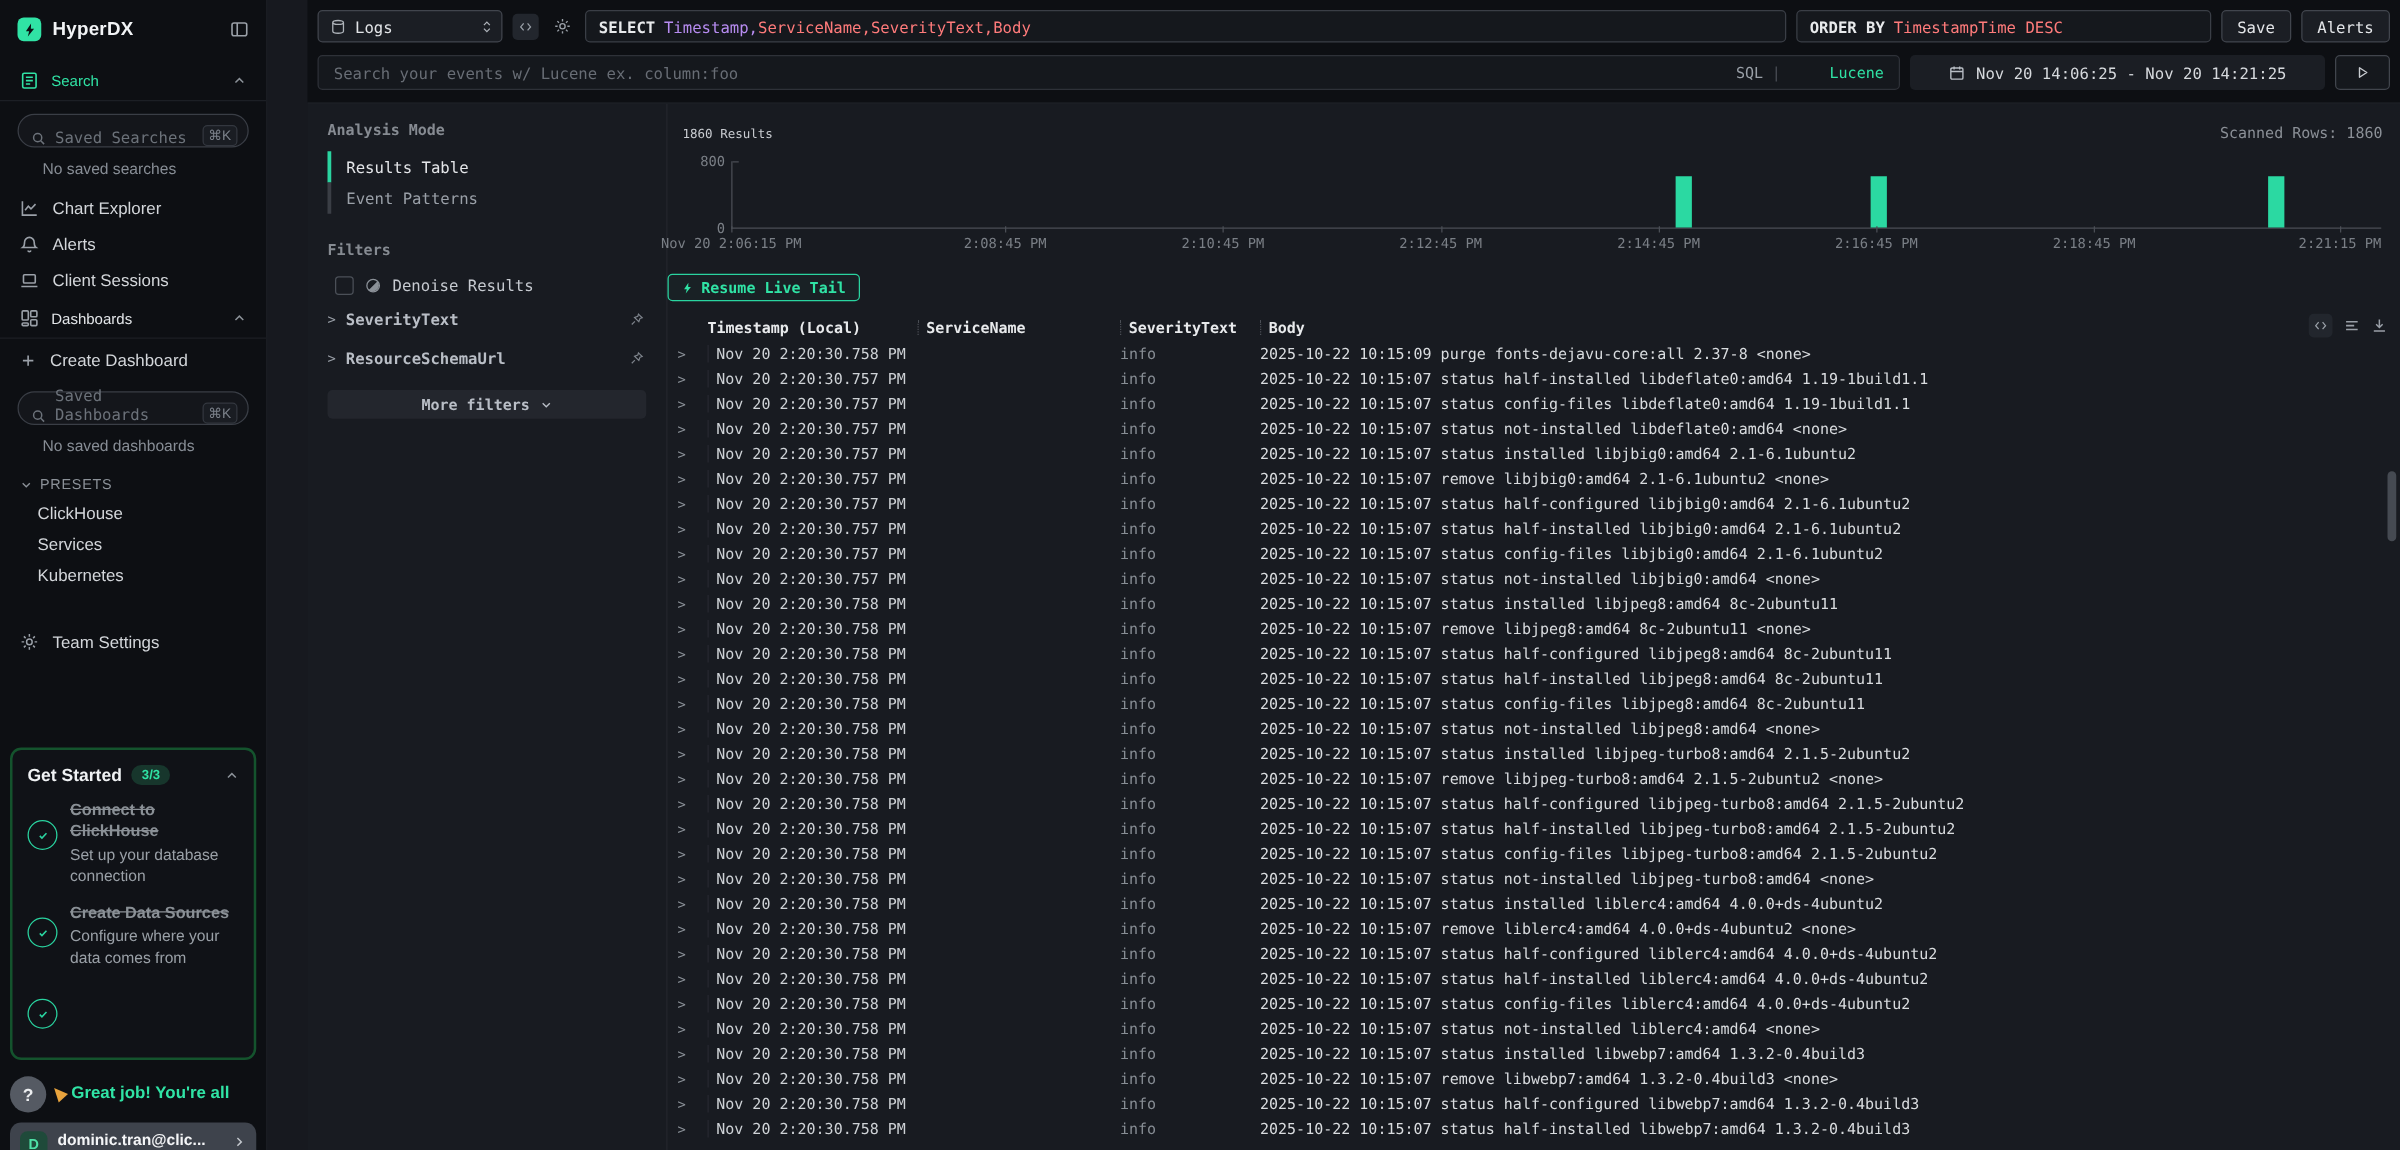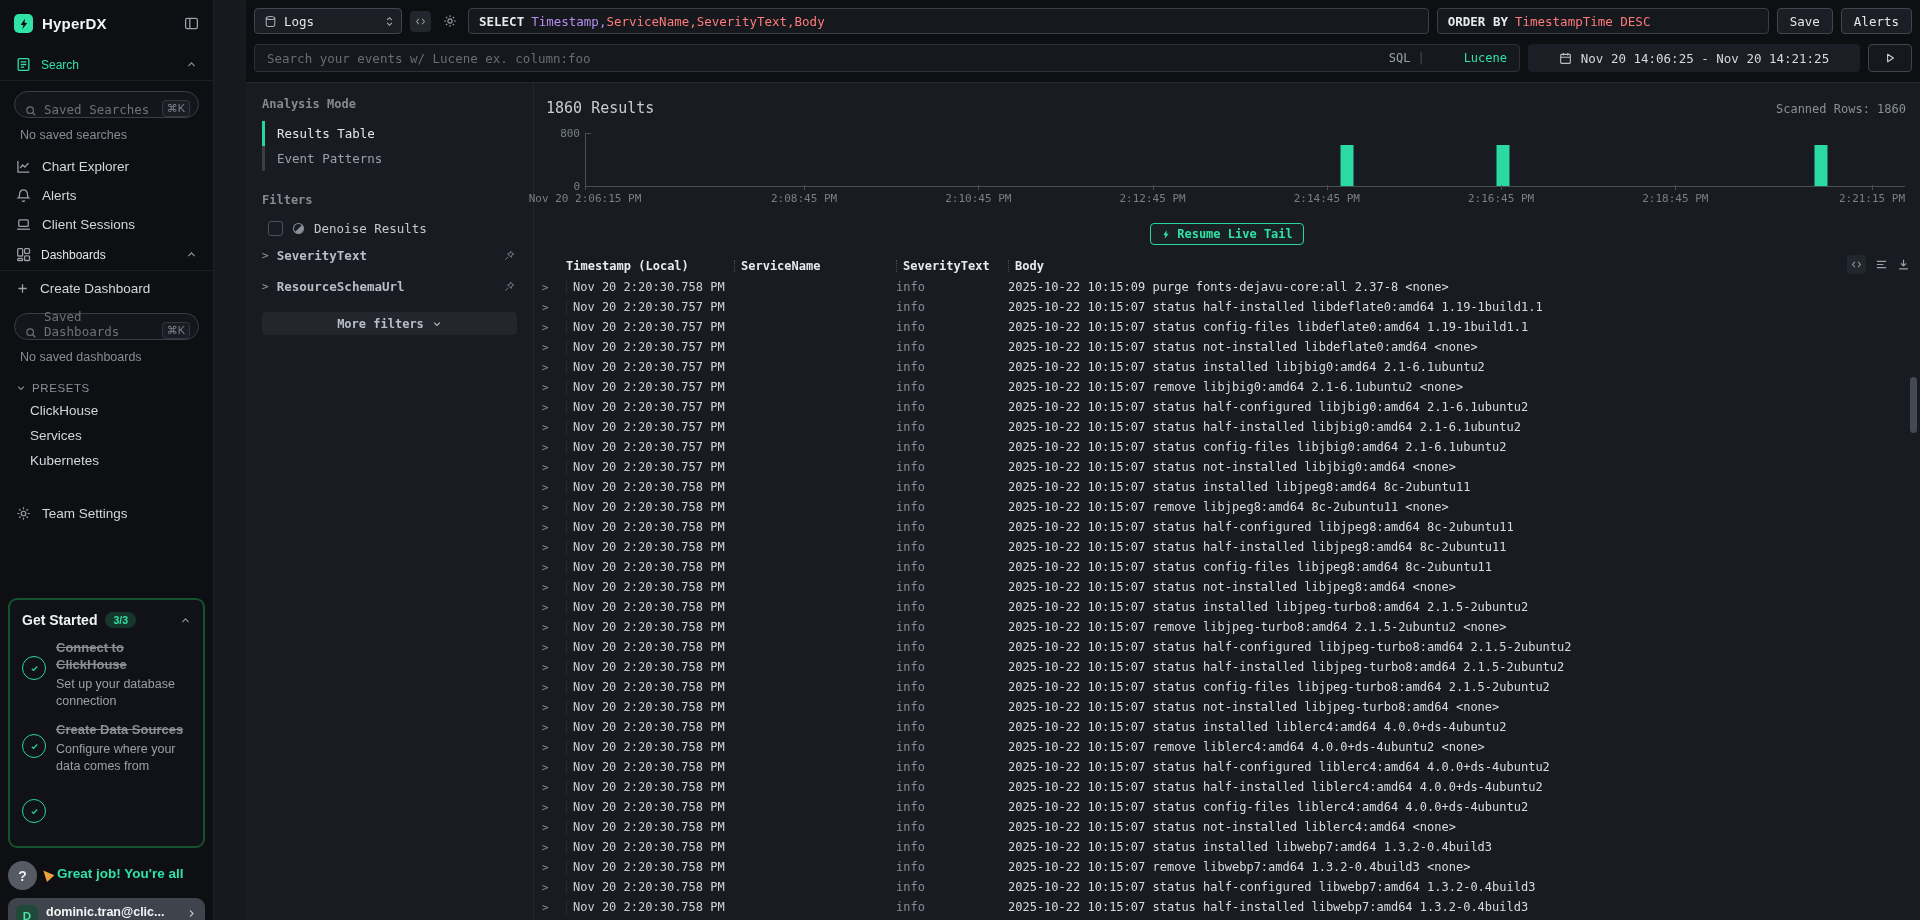"1860 Results" .res-count { font-size: 15px -> 10px }
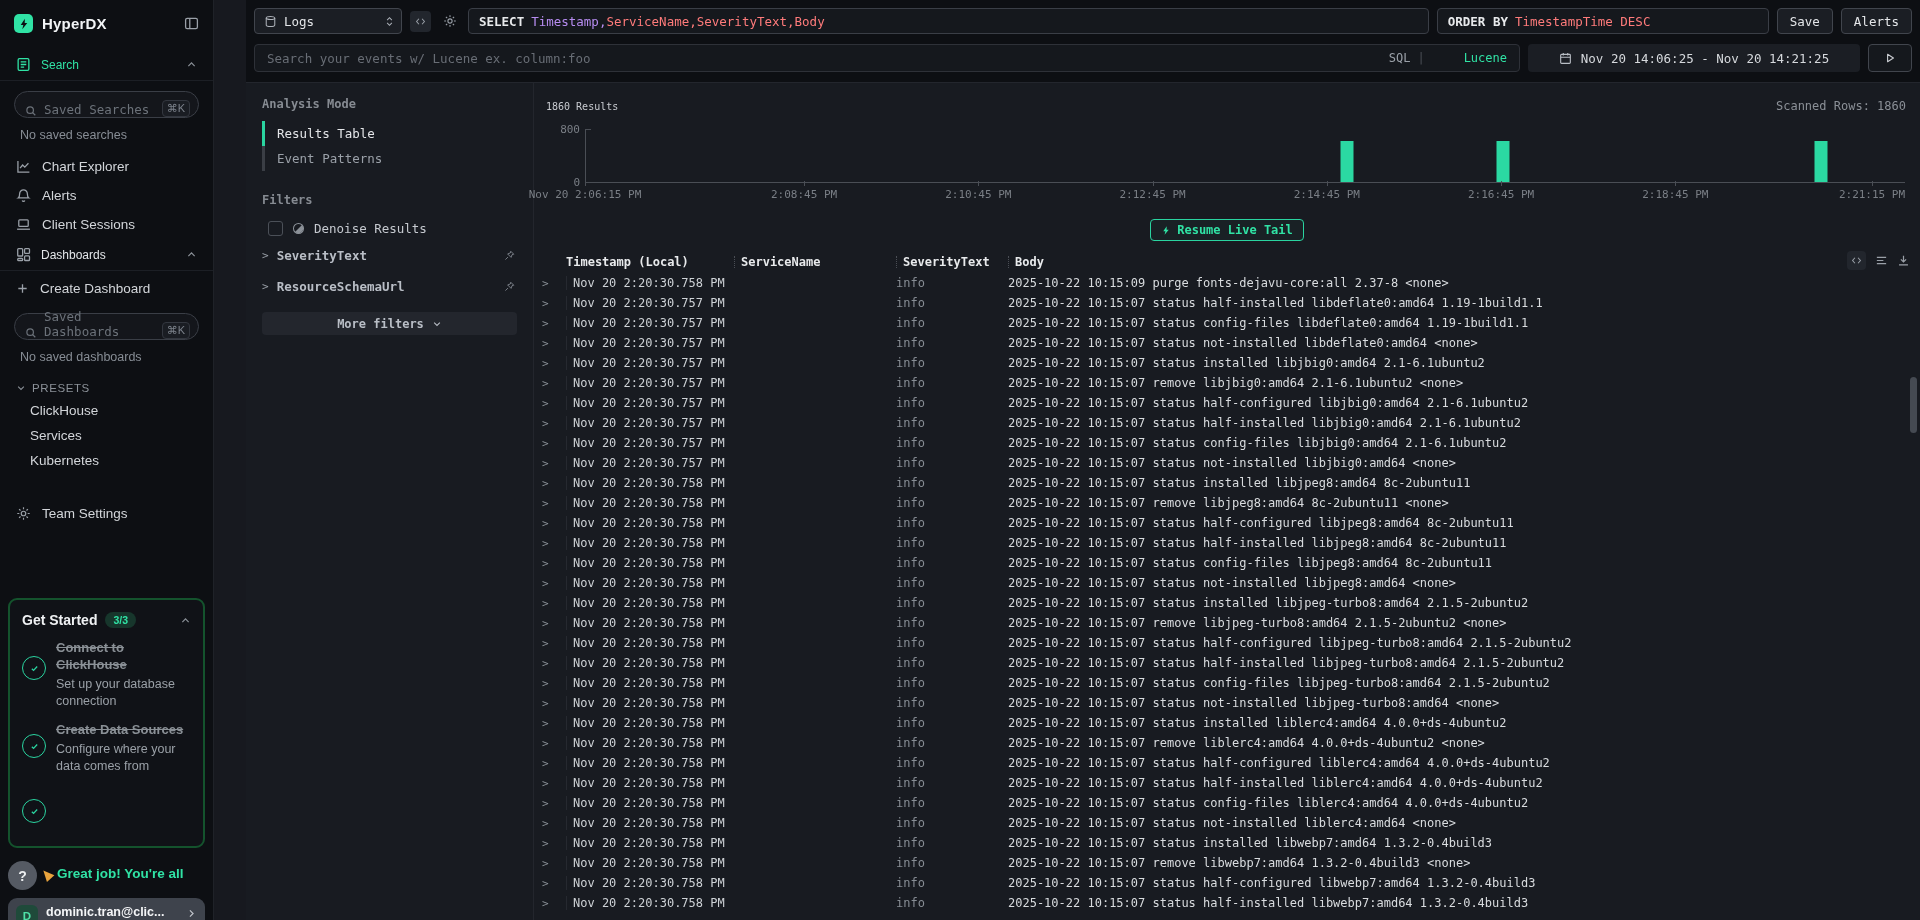"No saved searches" .sb-empty { padding: 8px 16px 10px 20px -> 8px 16px 10px 34px }
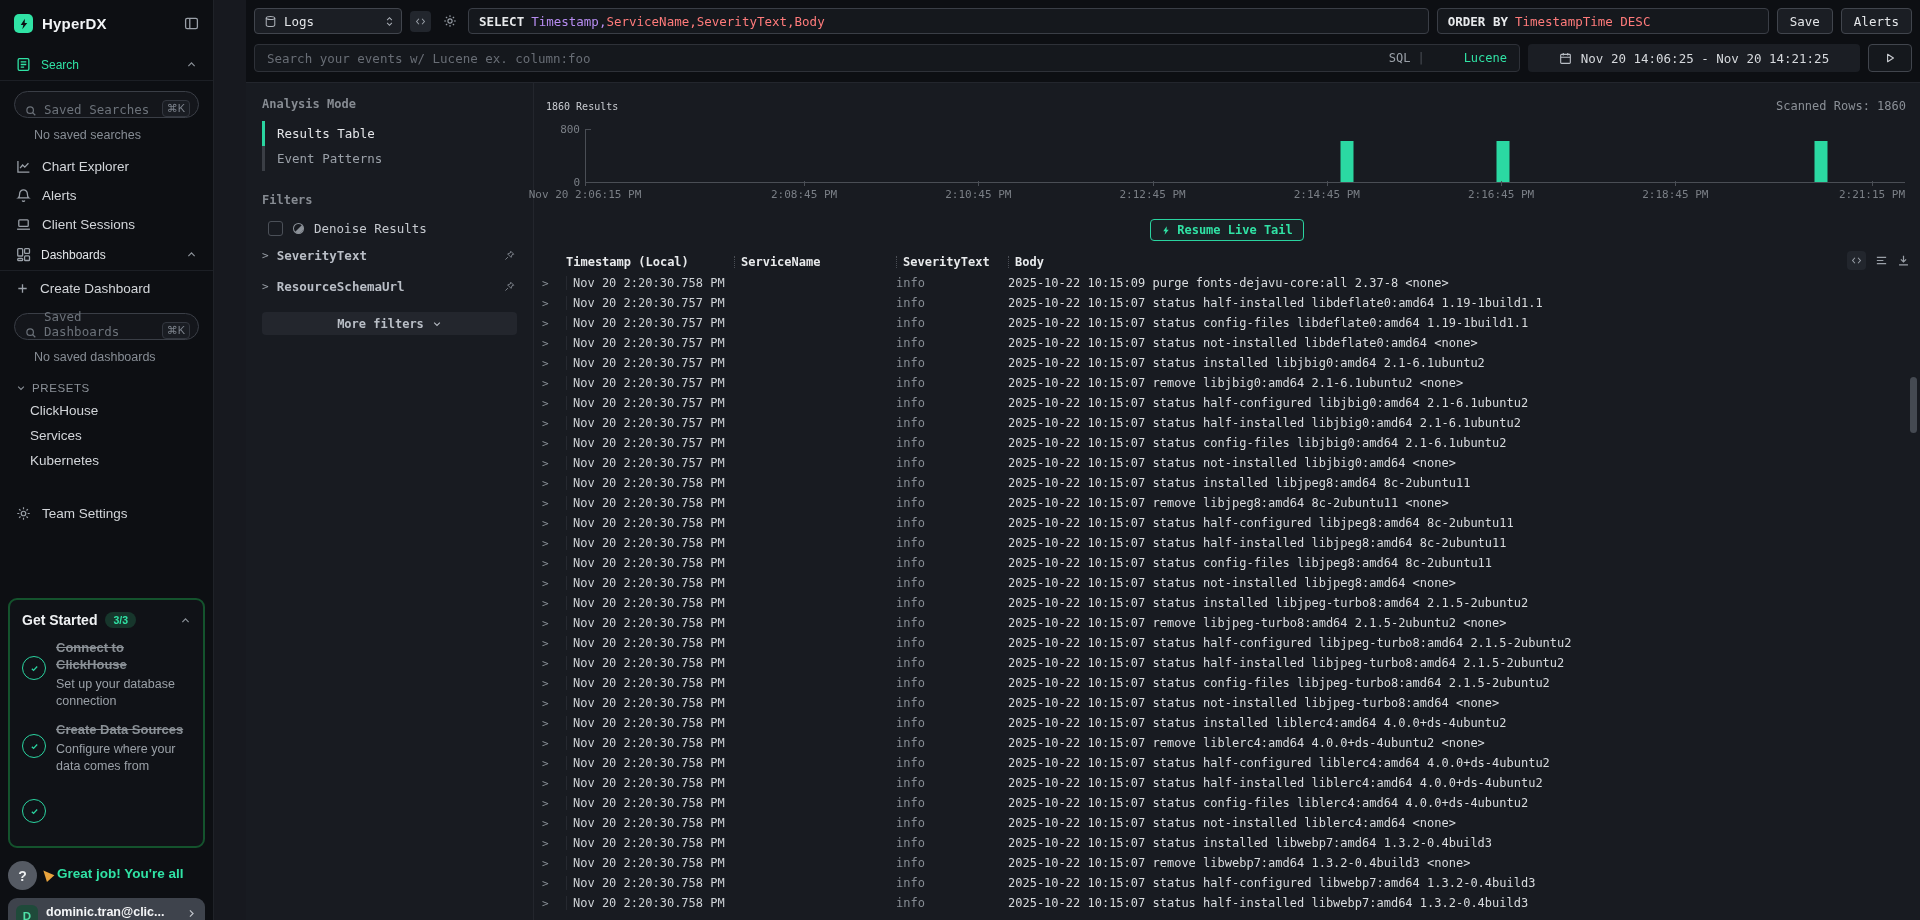"Resume Live Tail" .livetail-row { justify-content: center -> none }
